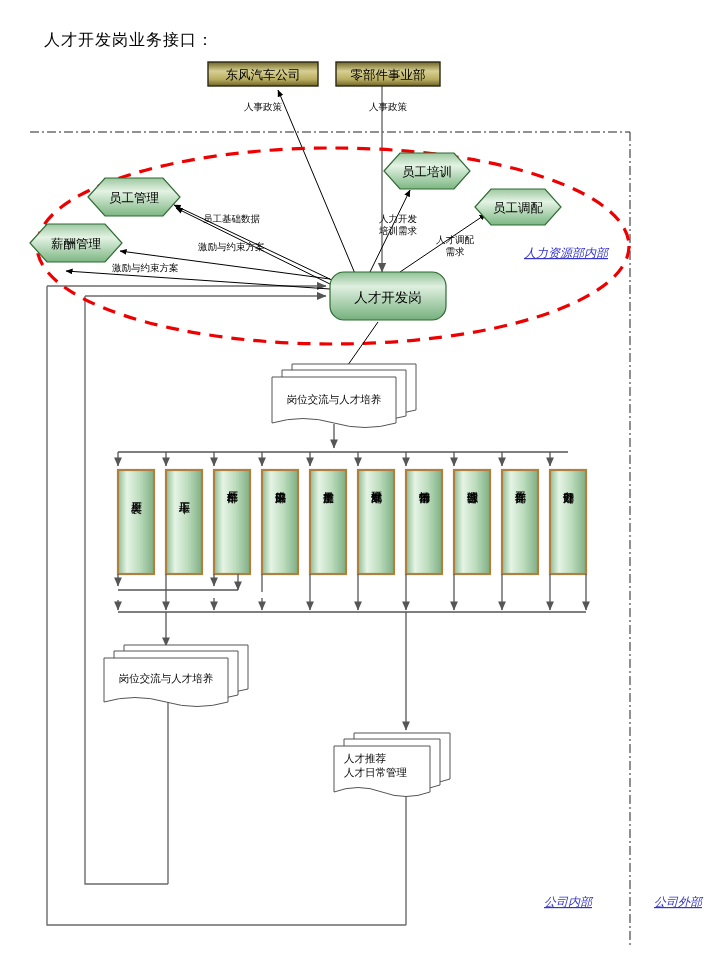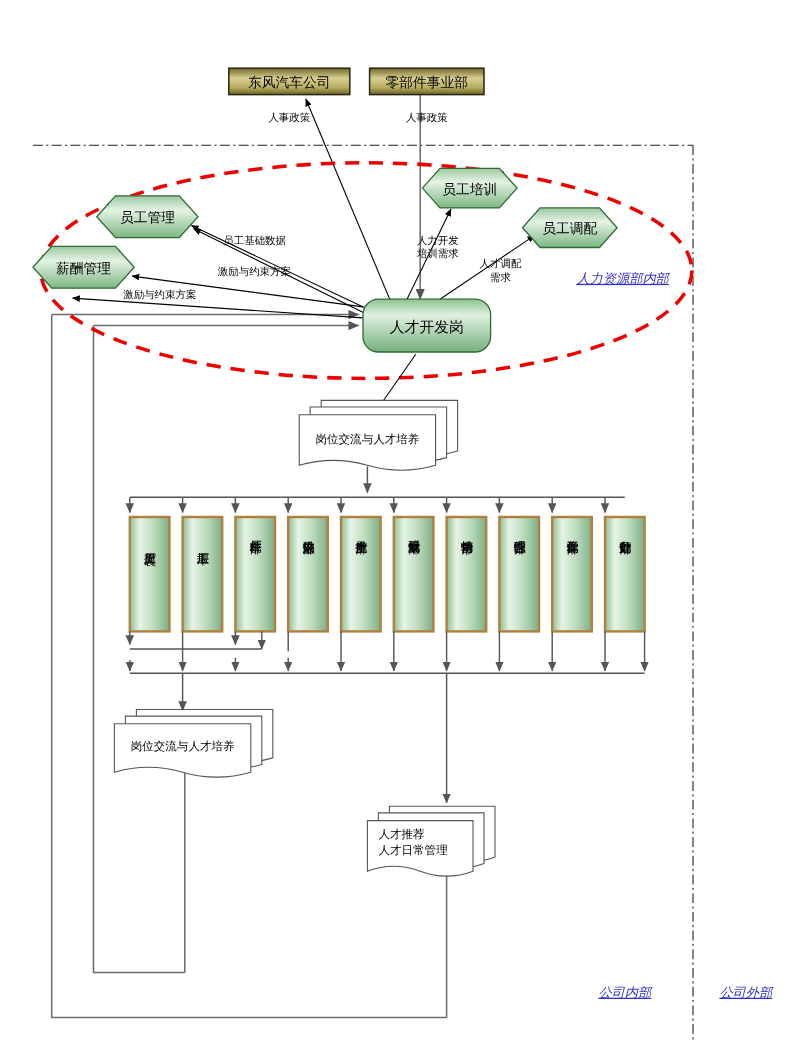"人才开发岗业务接口：" div.title { html: none -> <div>人才开发岗业务接口：</div> }
